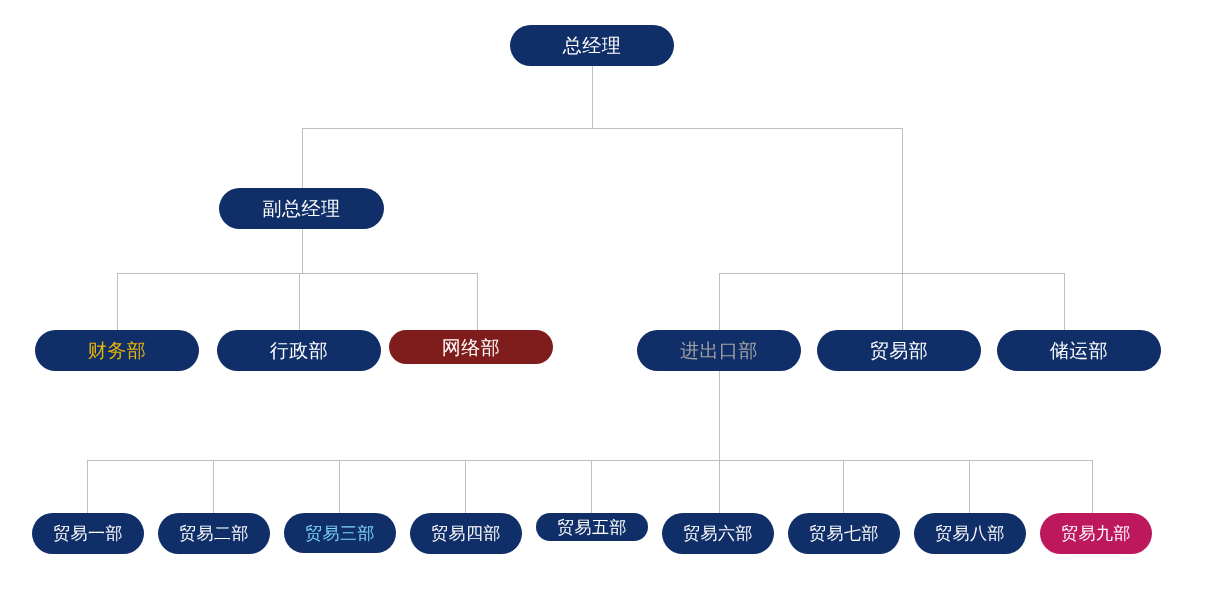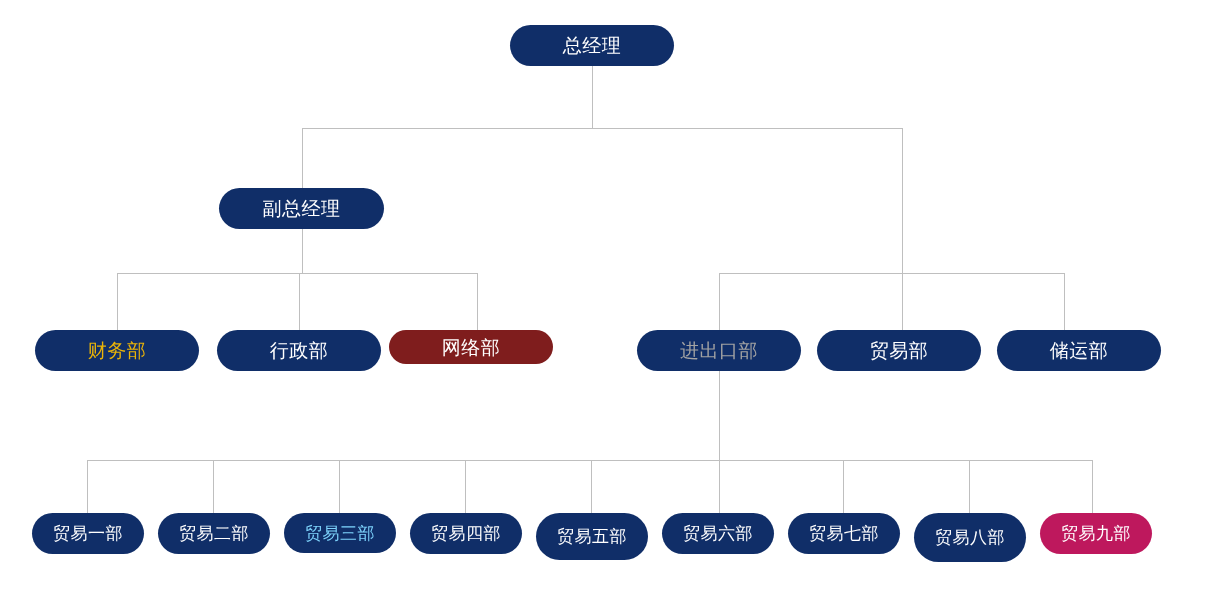"贸易五部" div.node { height: 47px -> 28px }
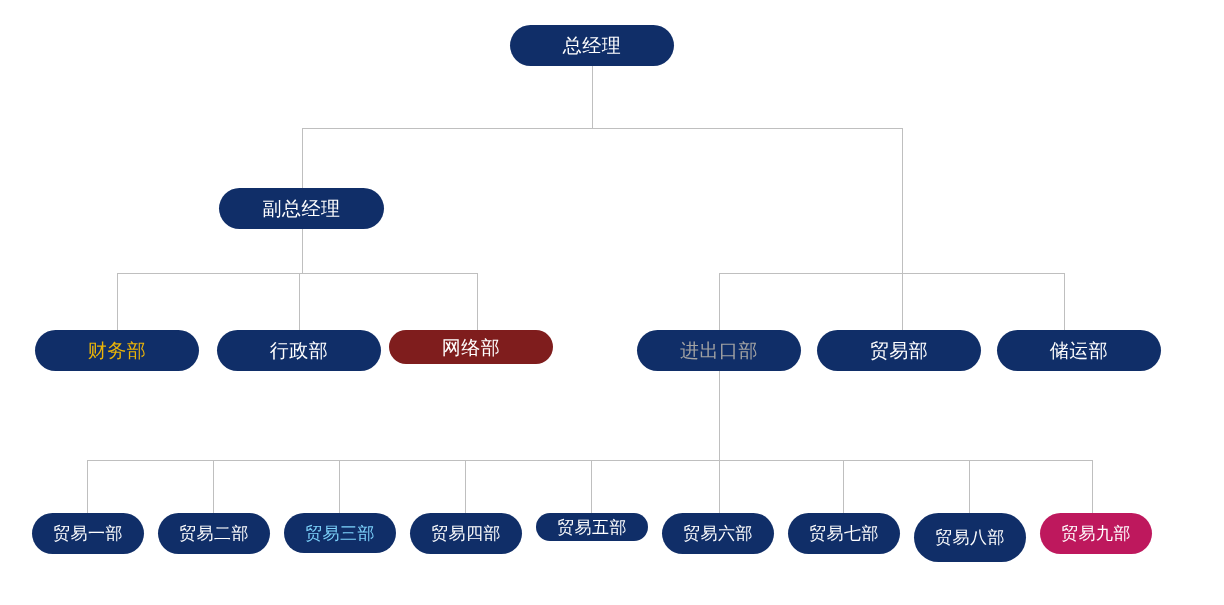"贸易八部" div.node { height: 49px -> 41px }
